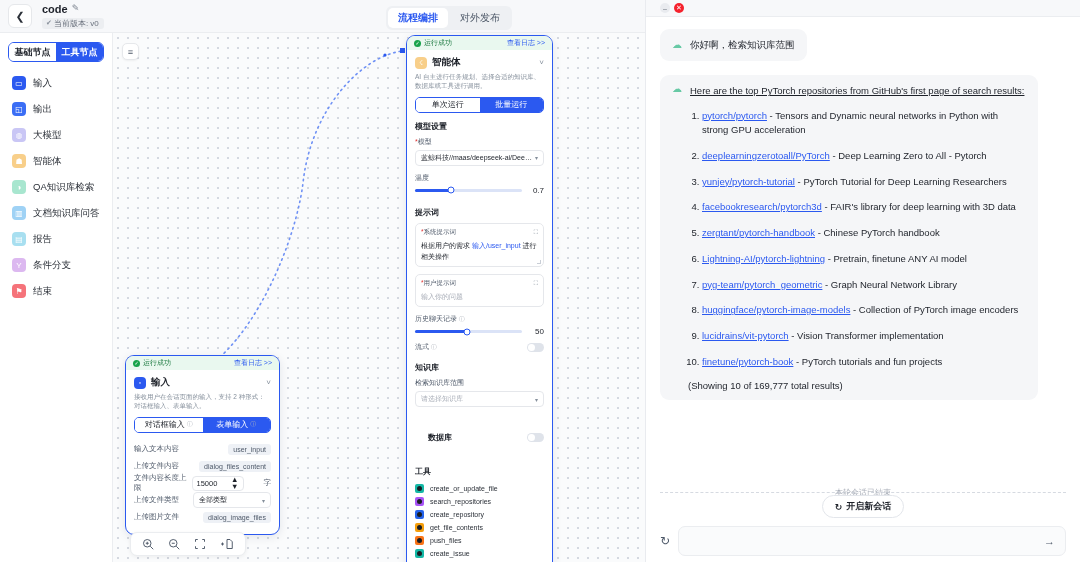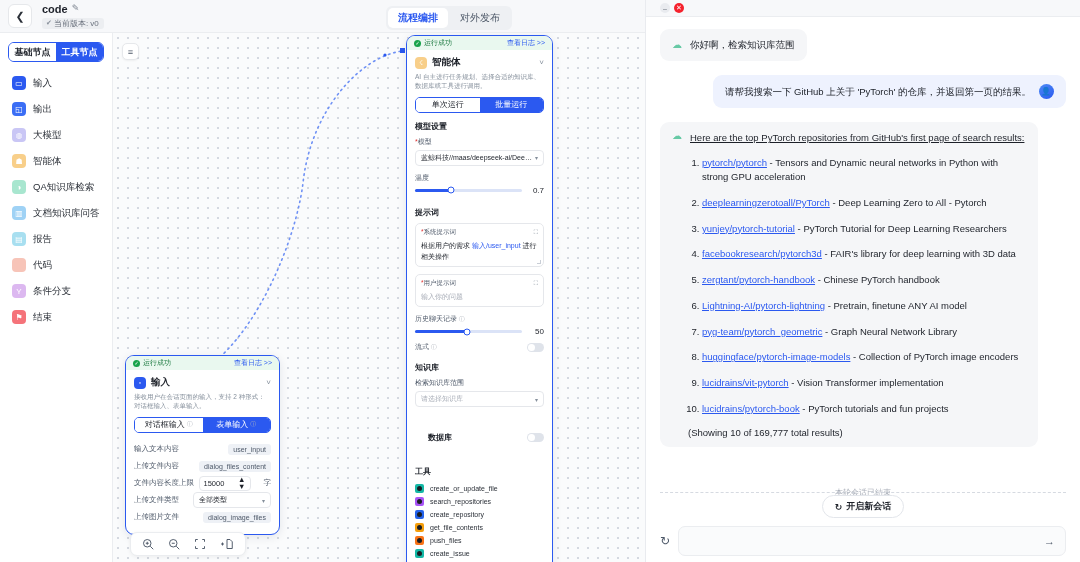"请帮我搜索一下 GitHub 上关于 'PyTorch'" div.msg { html: <div> <div> <span>请帮我搜索一下 GitHub 上关于 'PyTorch' 的仓库，并返回第一页的结果。</span> <span>👤</span> </div> </div> -> none }
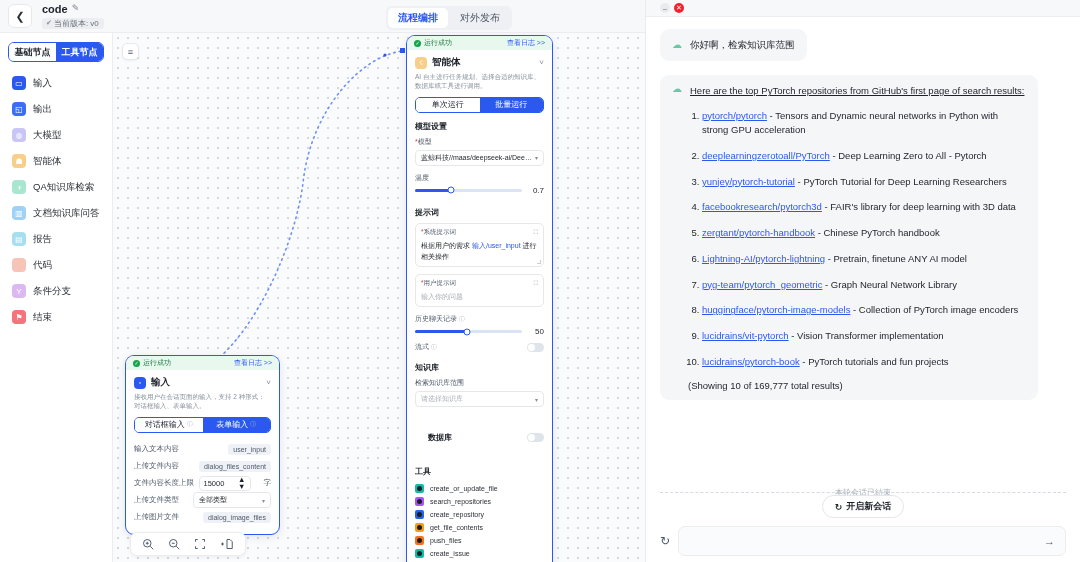"代码" div.nodeitem { html: <div> <span></span> <span>代码</span> </div> -> none }
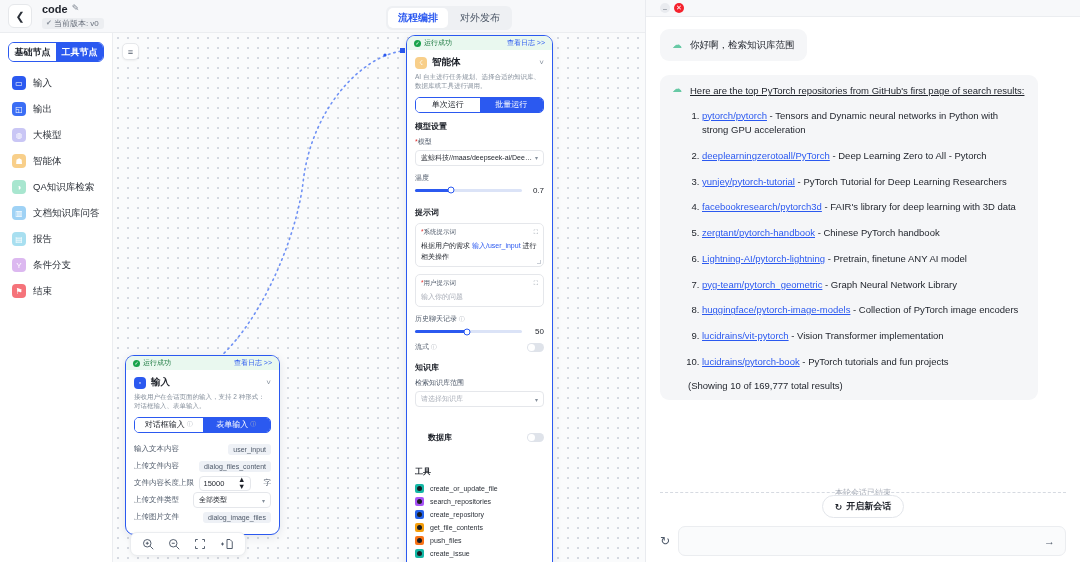"lucidrains/pytorch-book" a { text: lucidrains/pytorch-book -> finetune/pytorch-book }
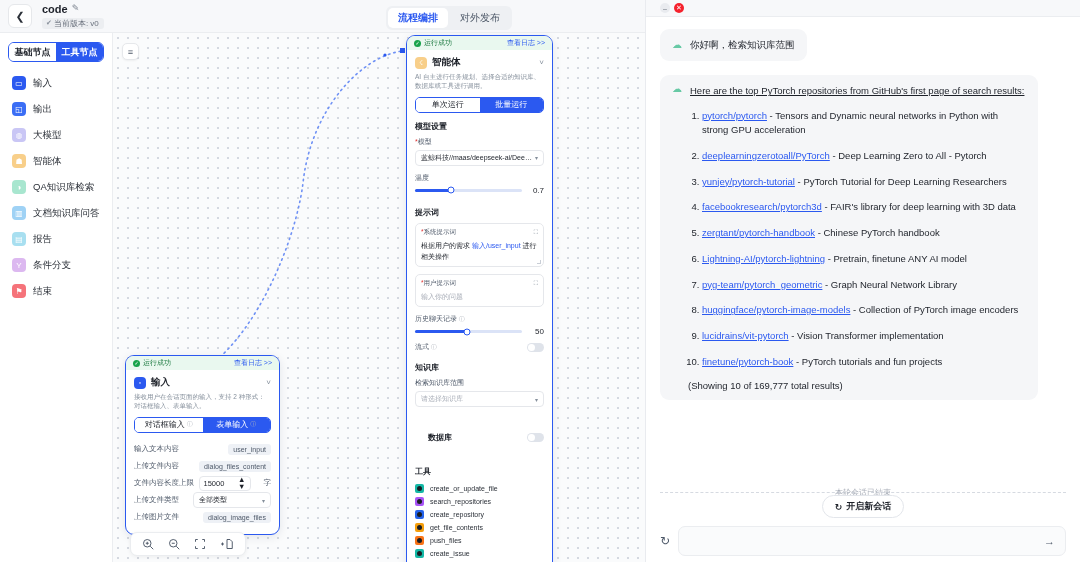"15000" div { gap: 13px -> 20px }
